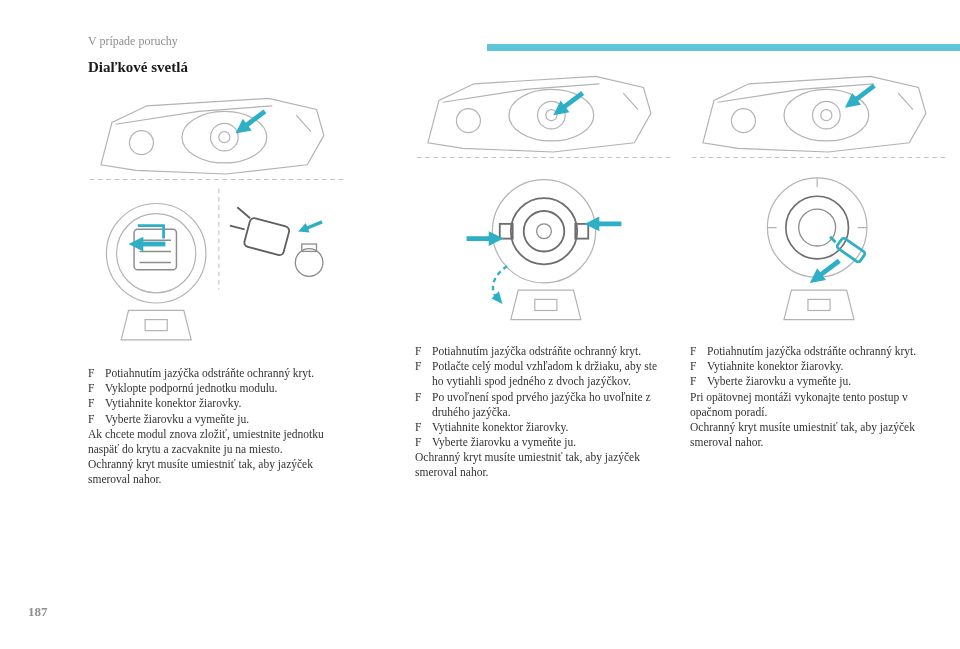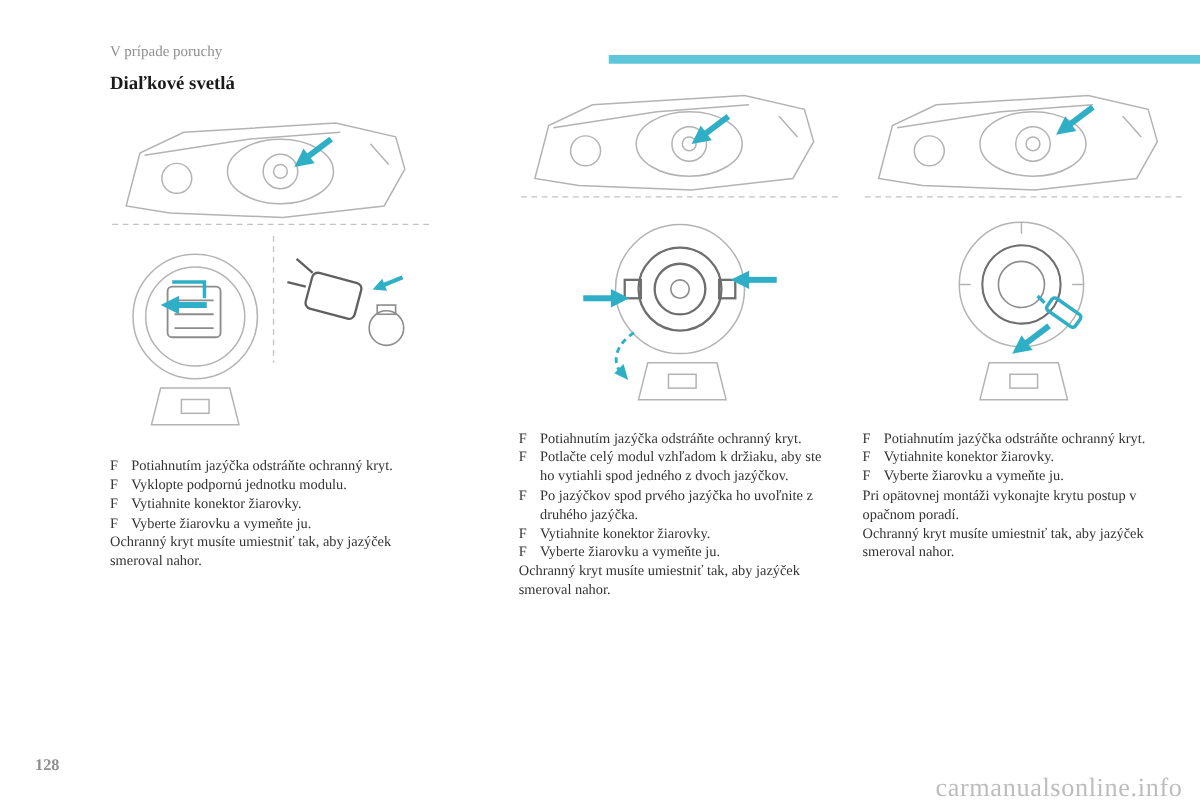"Po jazýčkov spod prvého jazýčka" span.step-text { text: jazýčkov -> uvoľnení }
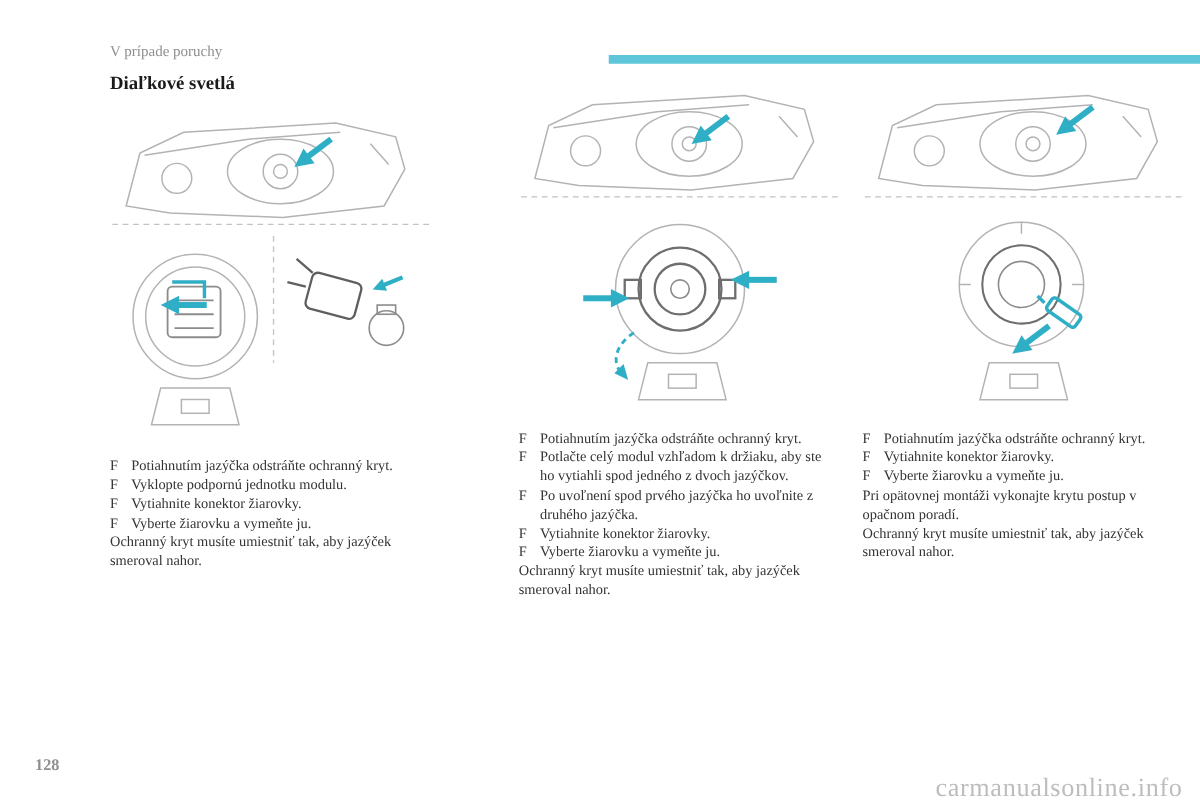"Pri opätovnej montáži vykonajte krytu" p.note { text: krytu -> tento }
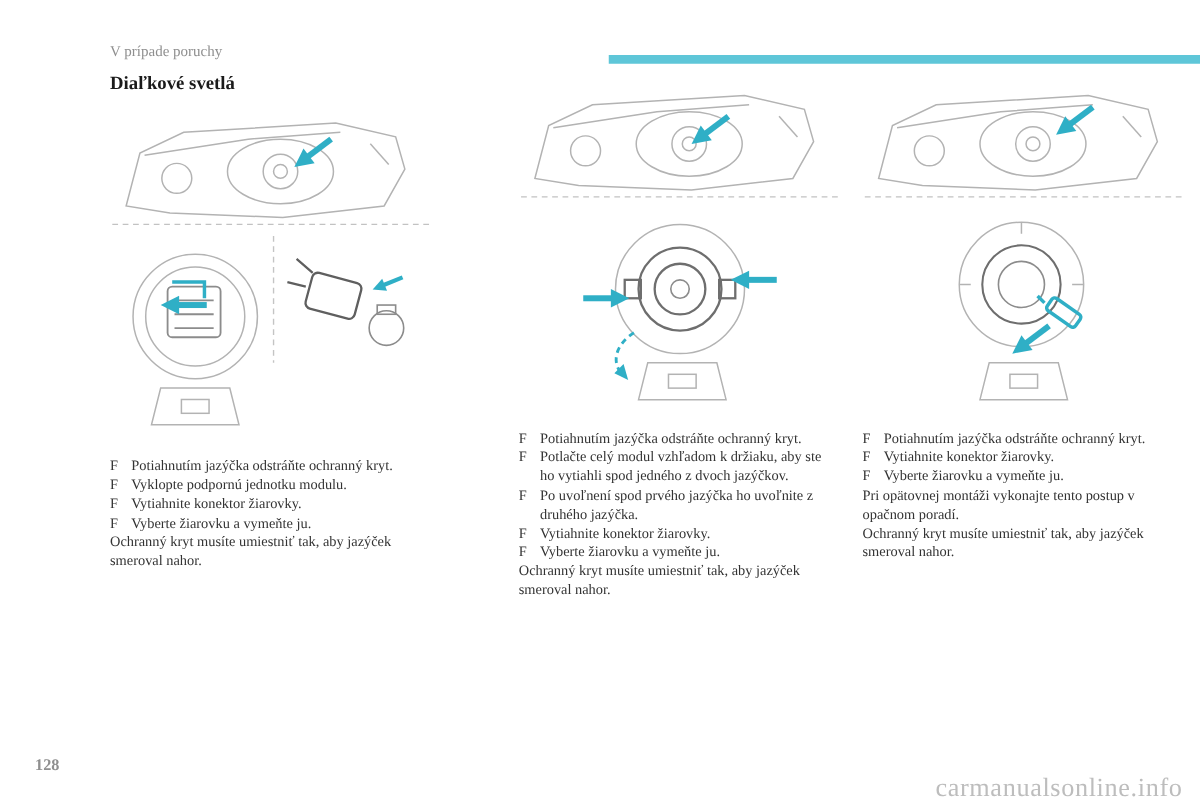"Ak chcete modul znova zložiť," p.note { html: none -> <p>Ak chcete modul znova zložiť, umiestnite jednotku naspäť do krytu a zacvaknite ju na miesto.</p> }
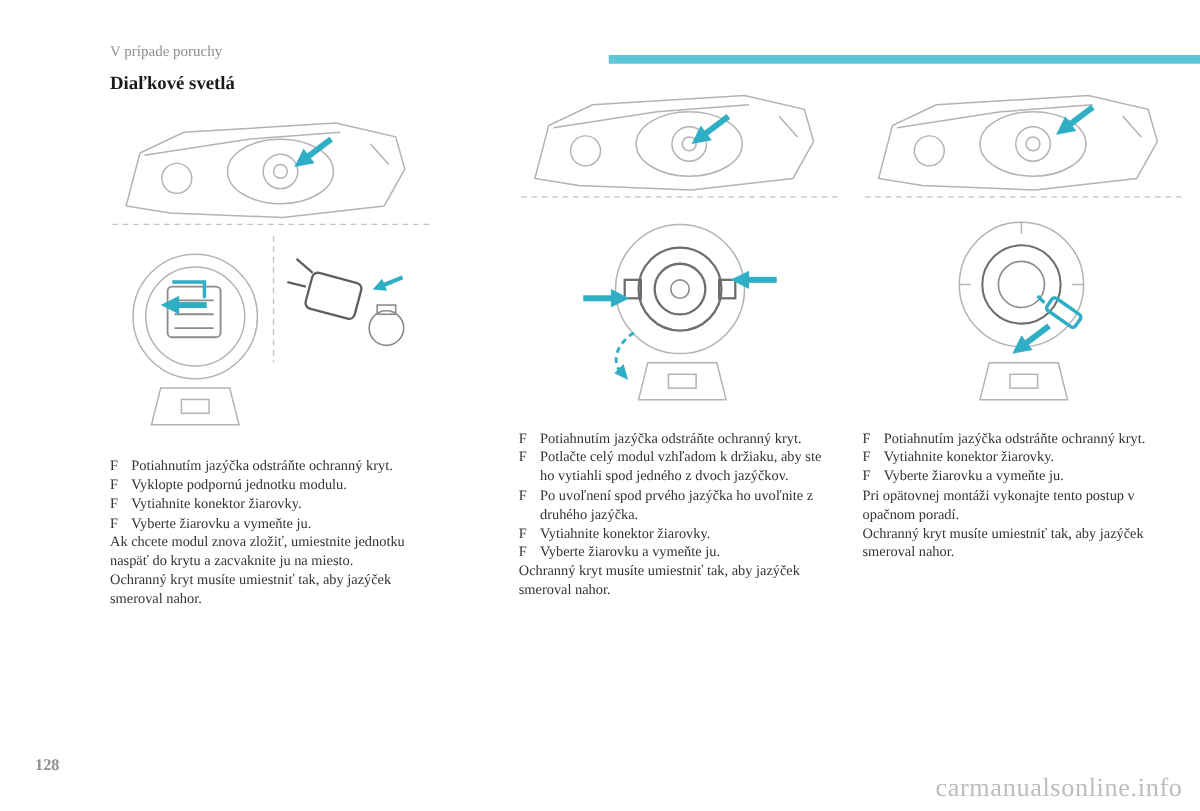"128" div.page-number { text: 128 -> 187 }
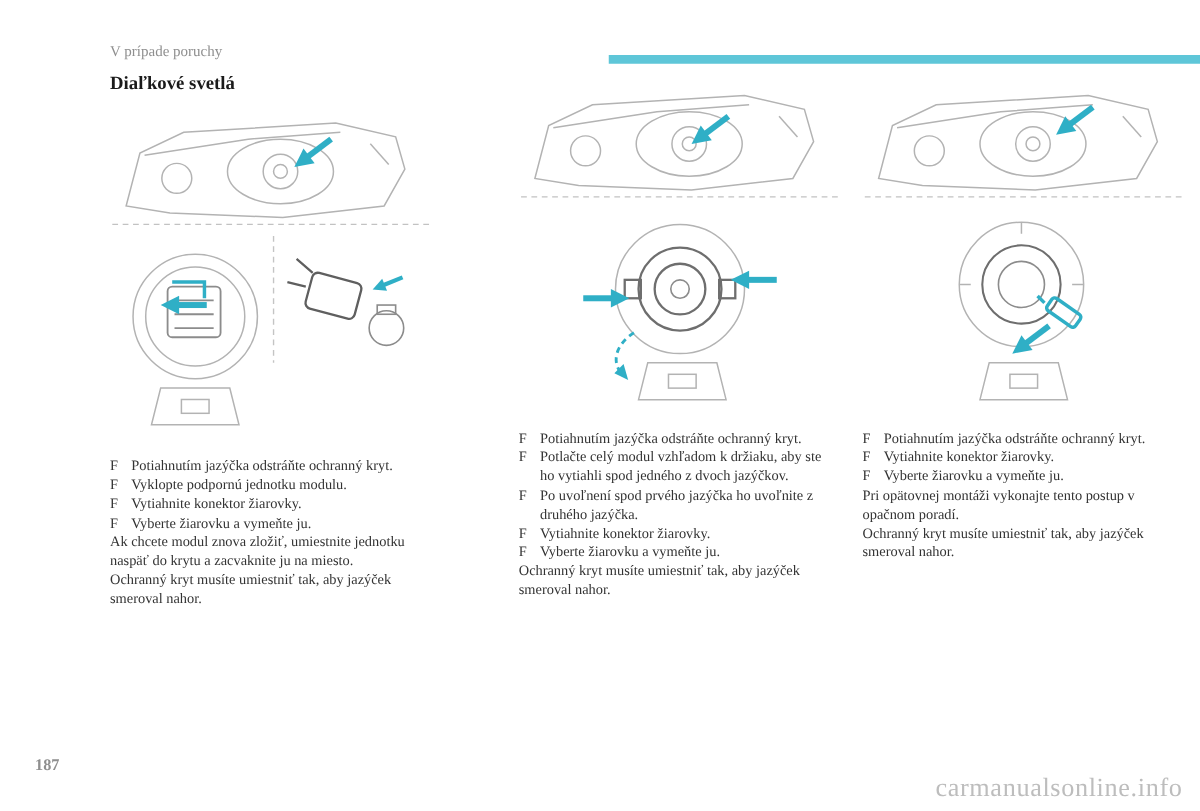"carmanualsonline.info" div.watermark { html: <div>carmanualsonline.info</div> -> none }
